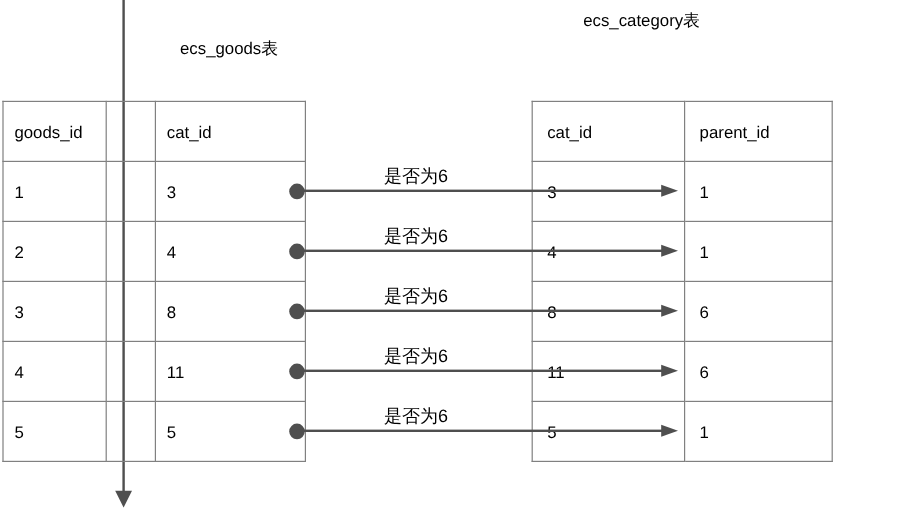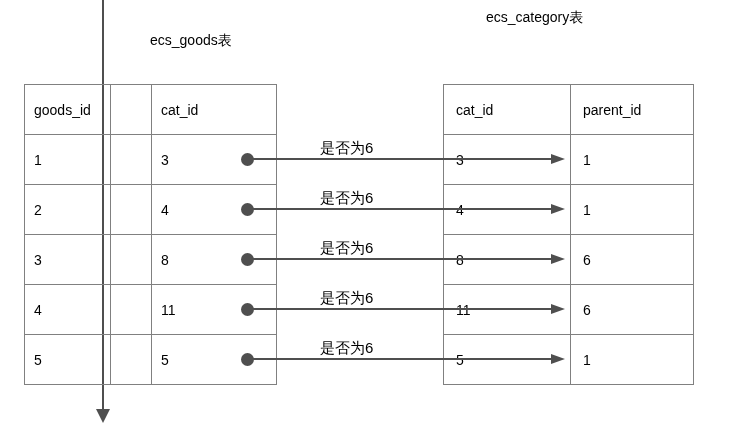"goods_id" div.tbl { left: 24px -> 2px }
